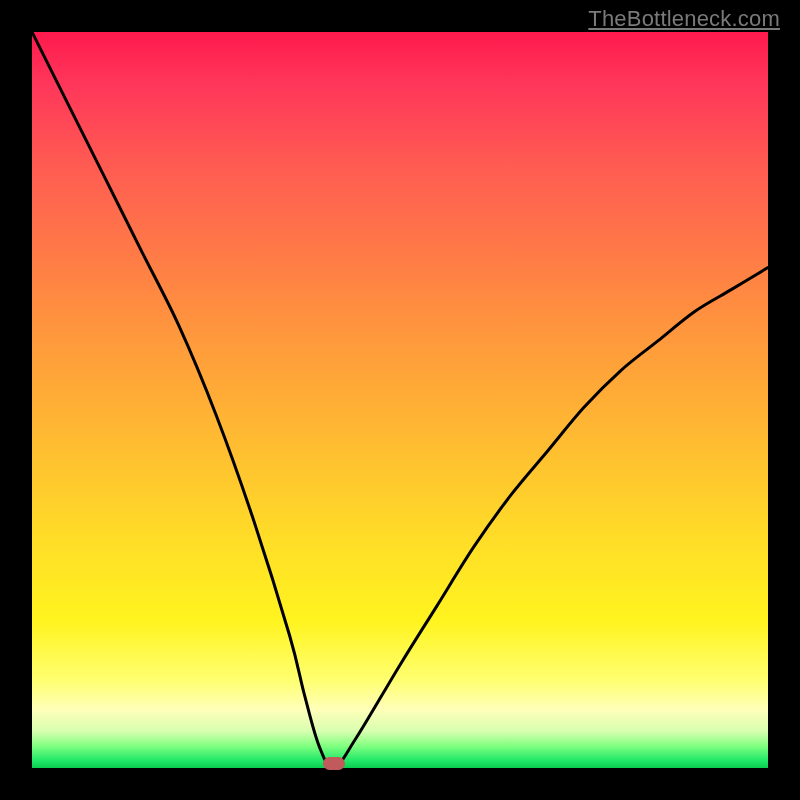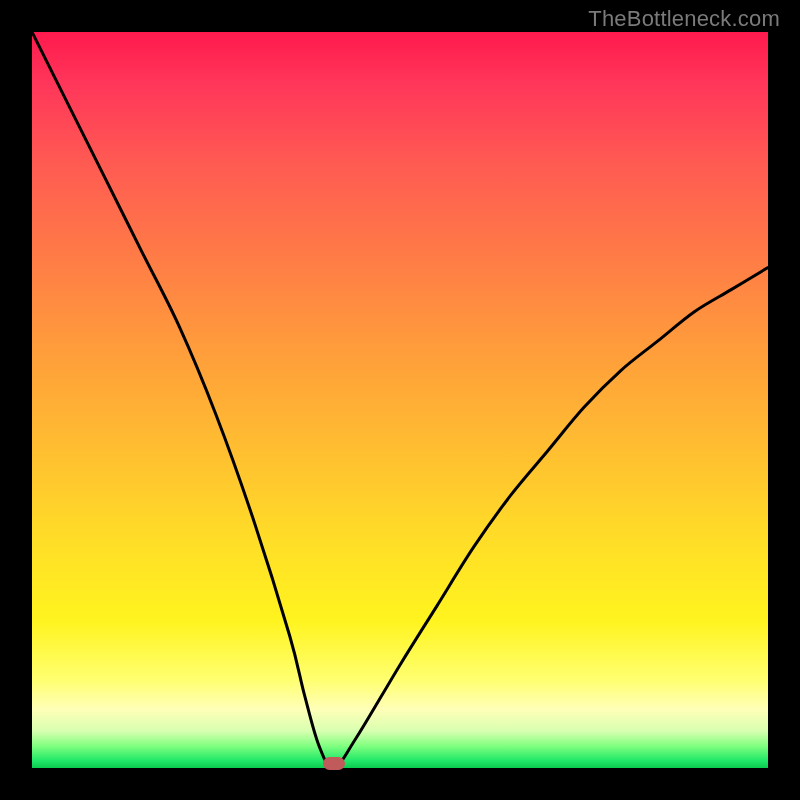"TheBottleneck.com" .watermark { text-decoration: none -> underline }
